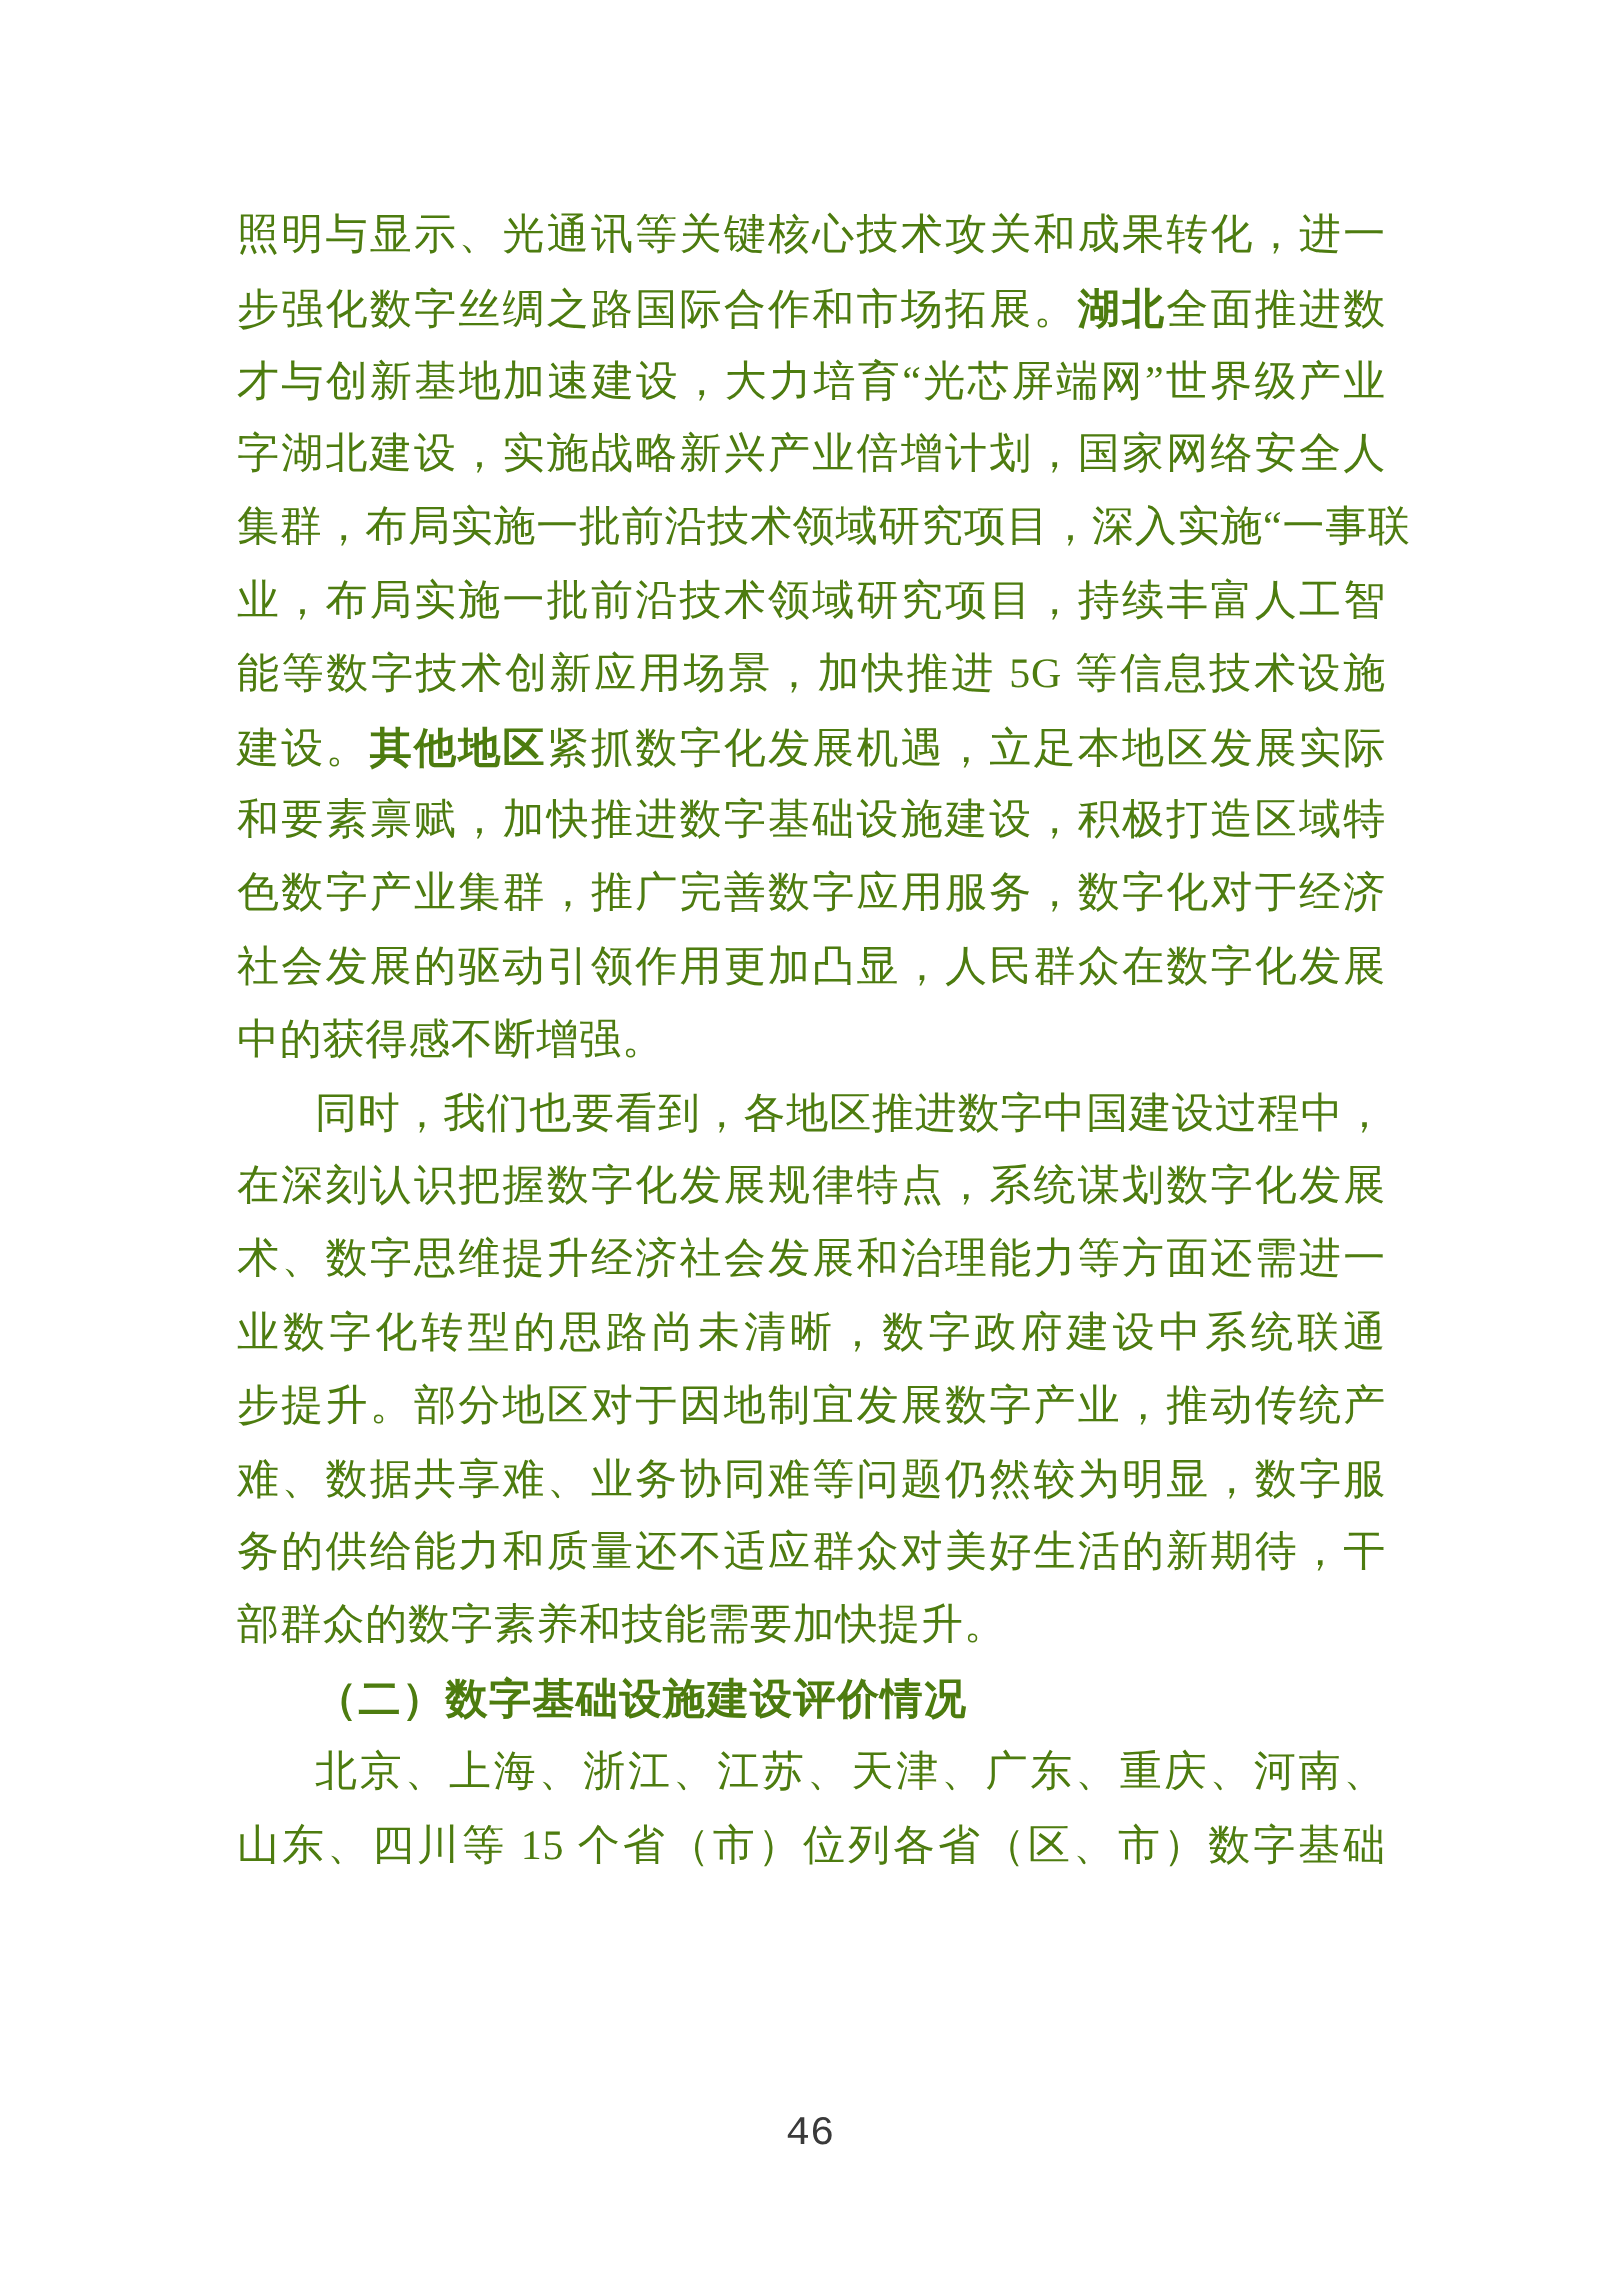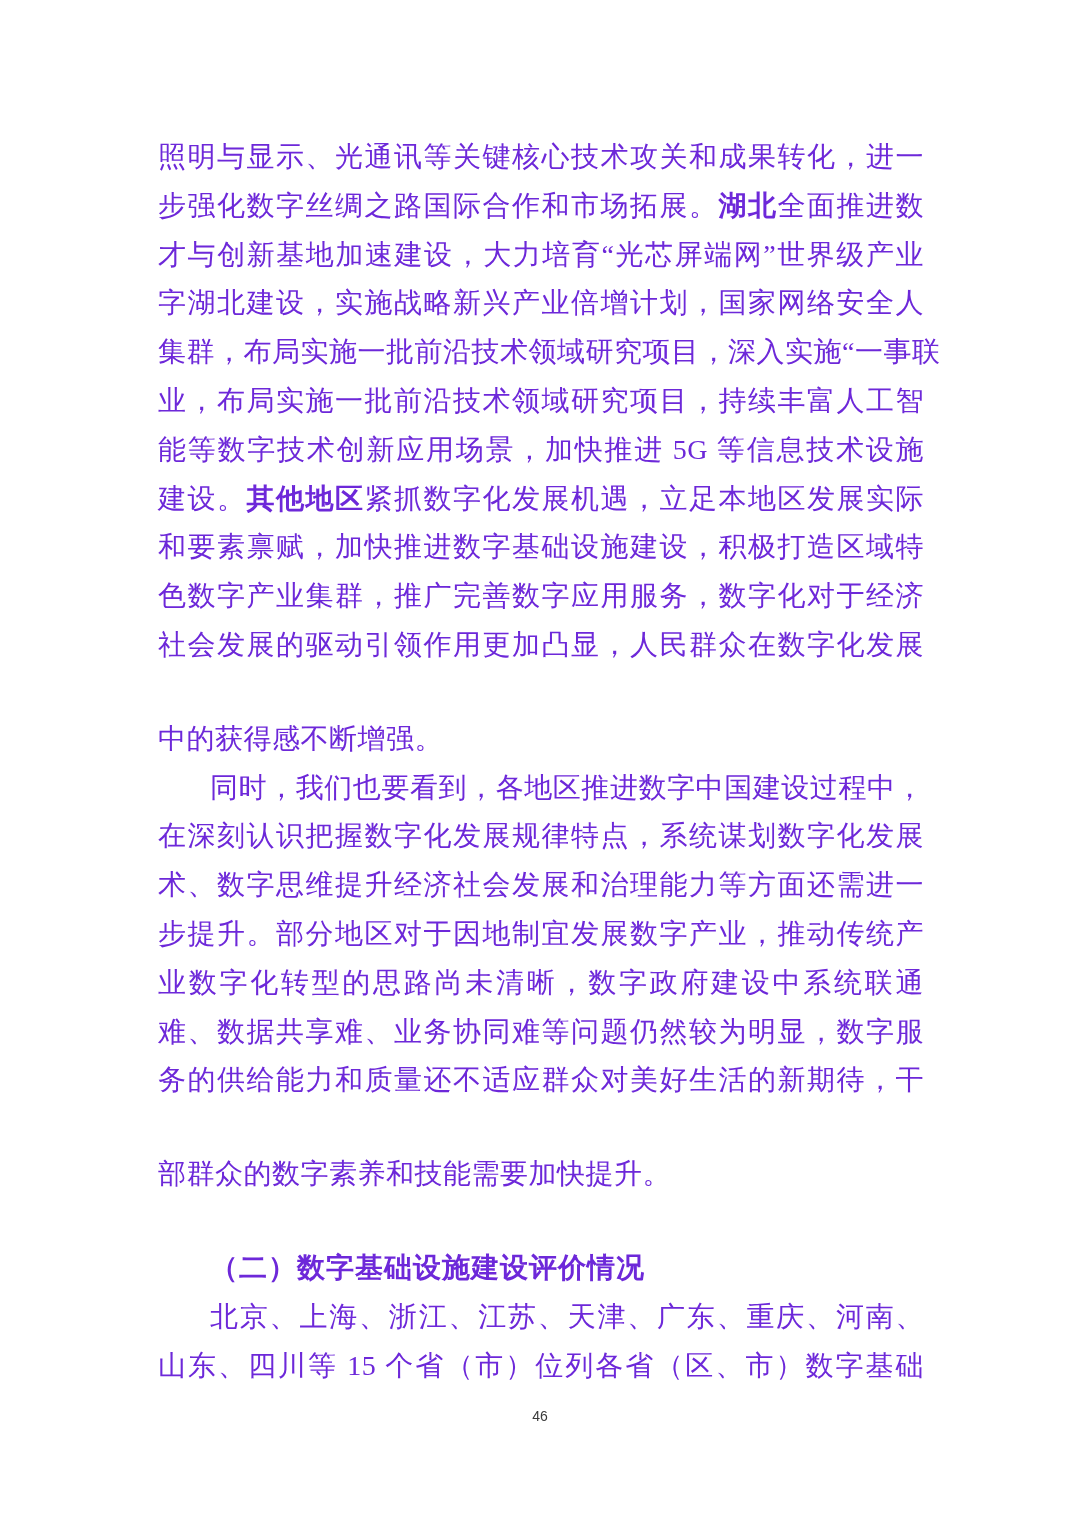"照明与显示、光通讯等关键核心技术攻关和成果转化，进一" .body-text { color: #6d28d9 -> #4d7c0f }
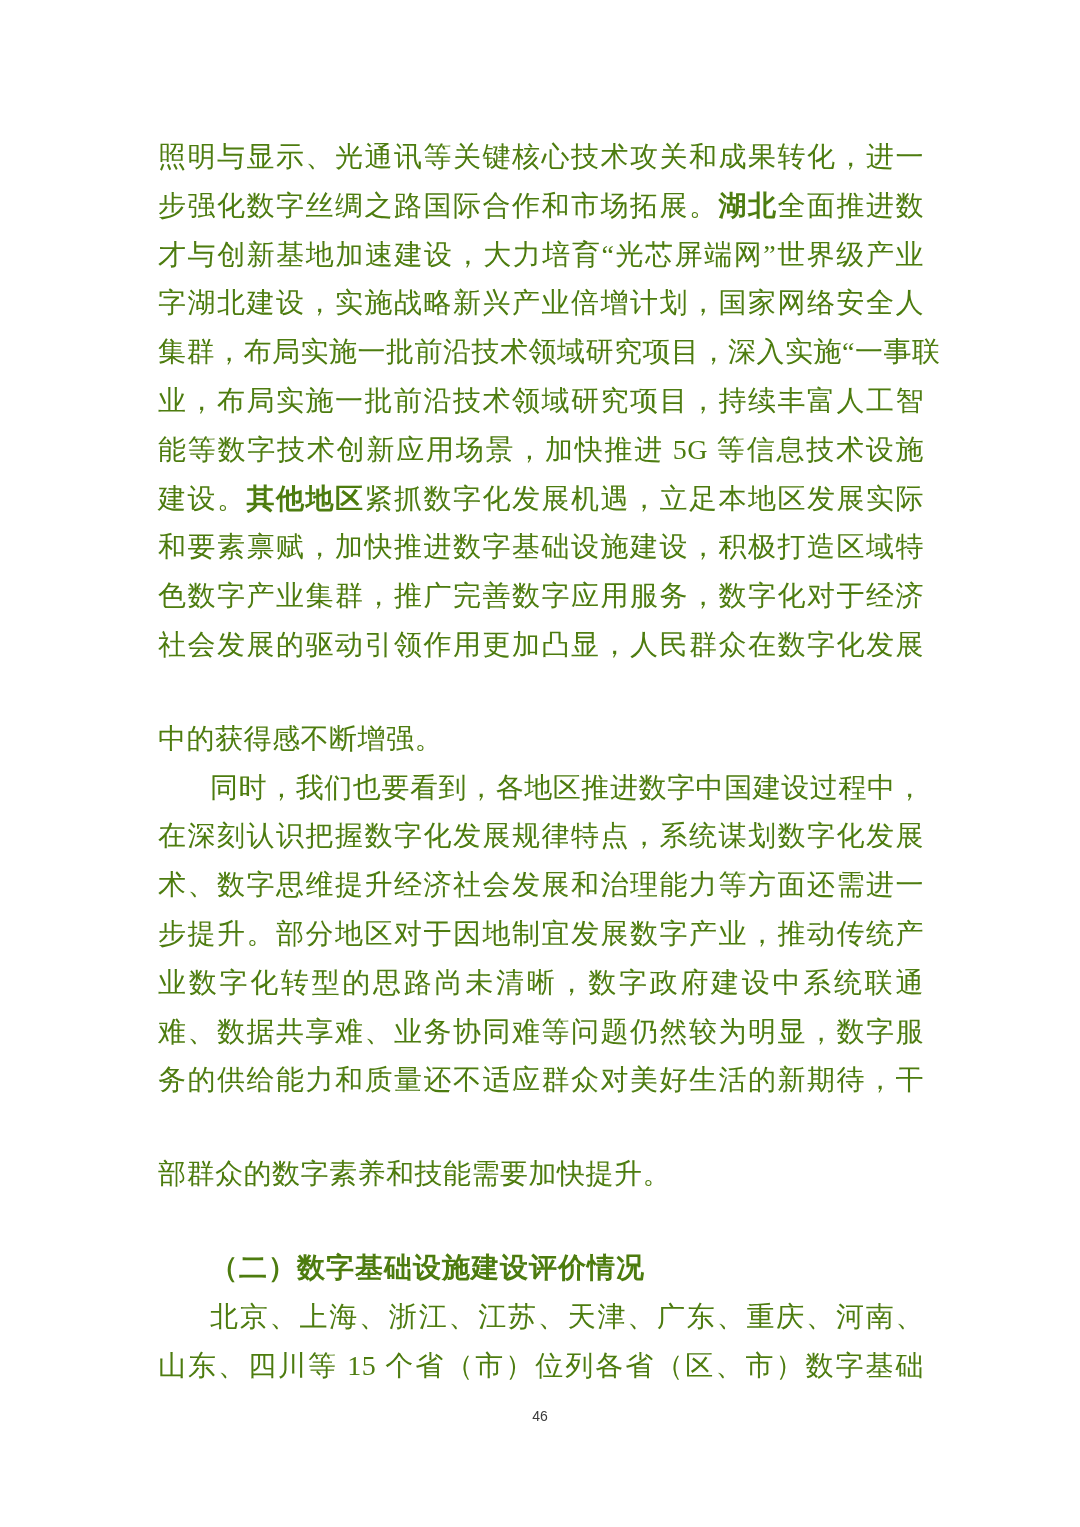"中的获得感不断增强。" .line.left { margin-top: 45px -> none }
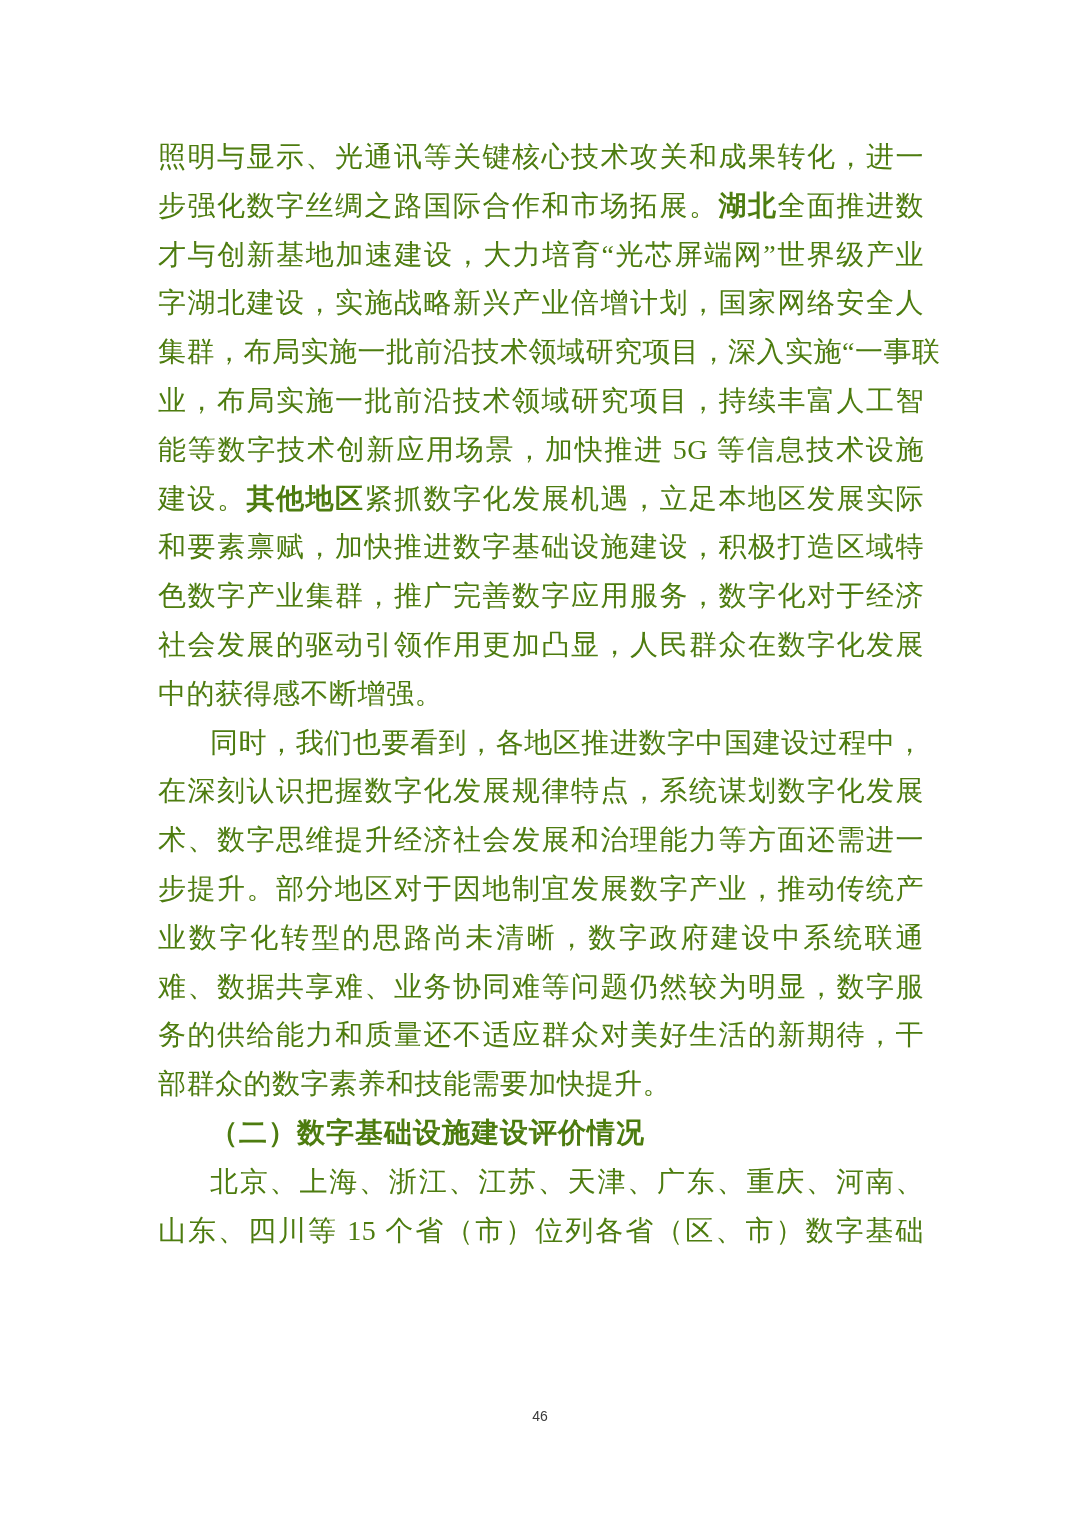"步提升。部分地区对于因地制宜发展数字产业，推动传统产" div.line { order: before "业数字化转型的思路尚未清晰，数字政府建设中系统联通" -> after "业数字化转型的思路尚未清晰，数字政府建设中系统联通" }
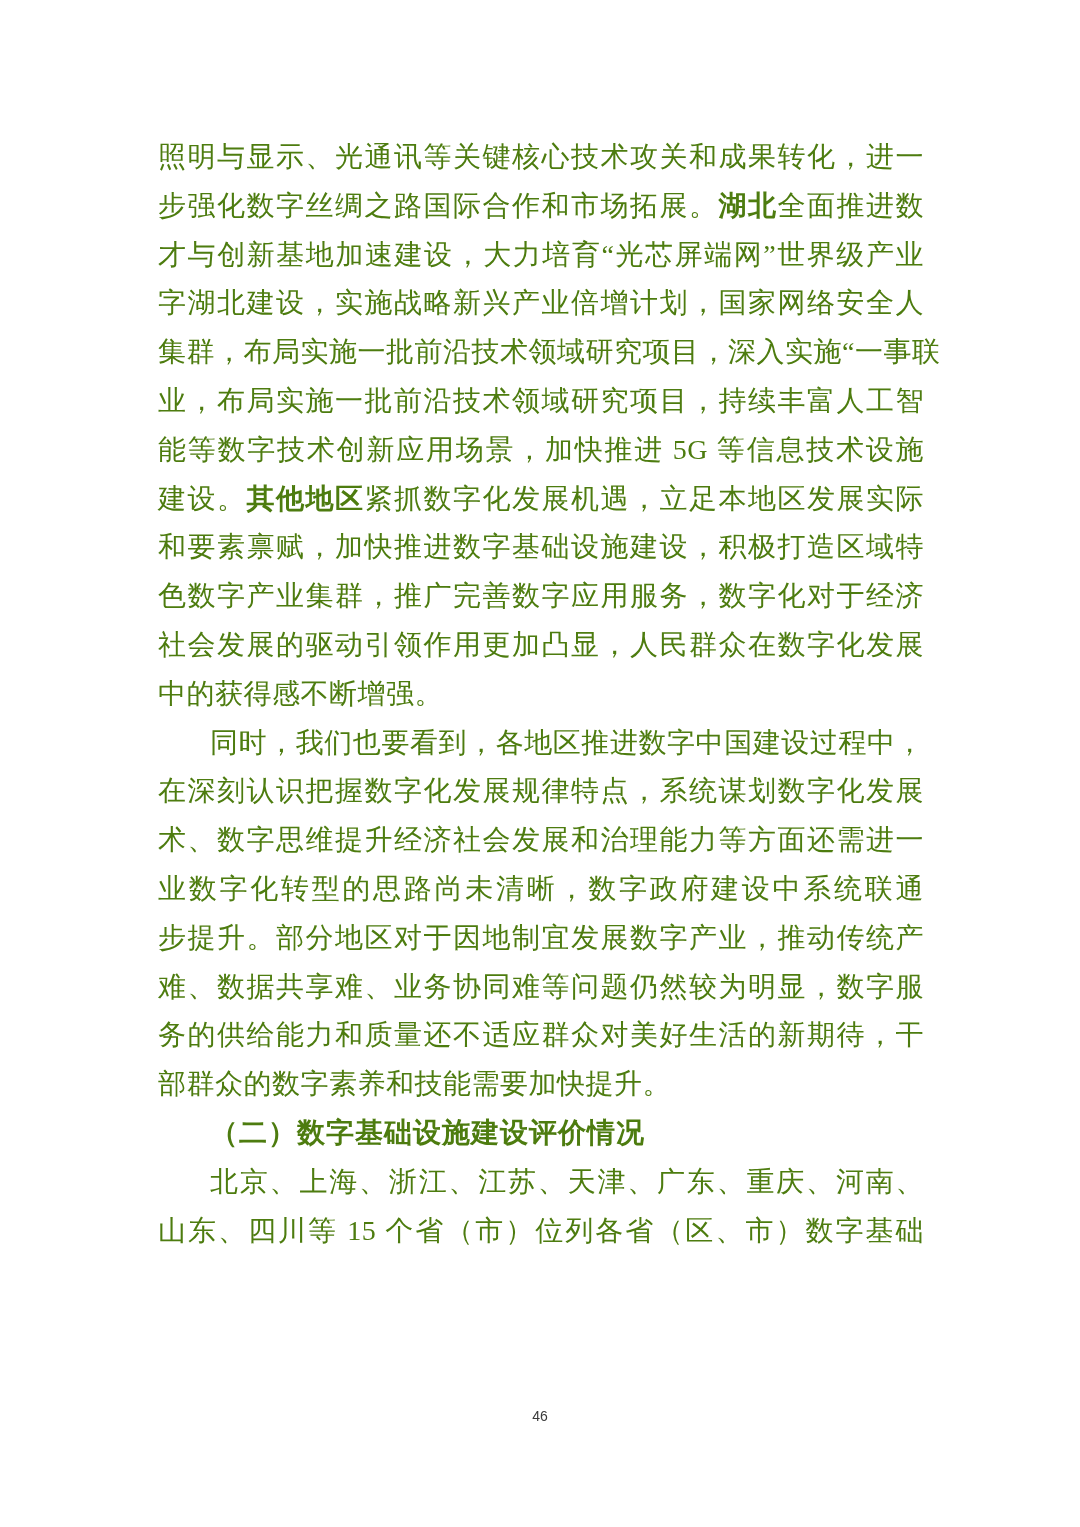"46" .page-number { font-family: Liberation Sans, sans-serif -> Liberation Mono, monospace; font-size: 14px -> 27px }
